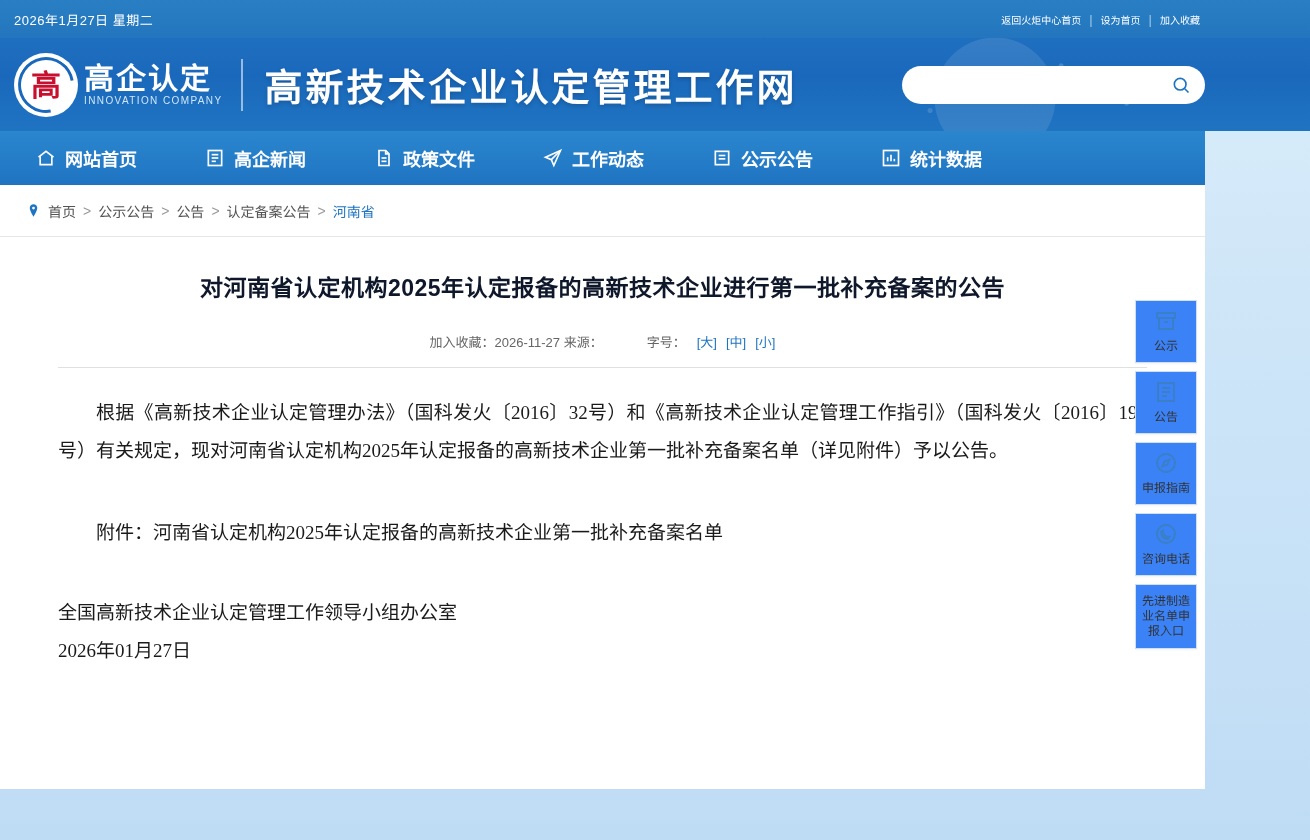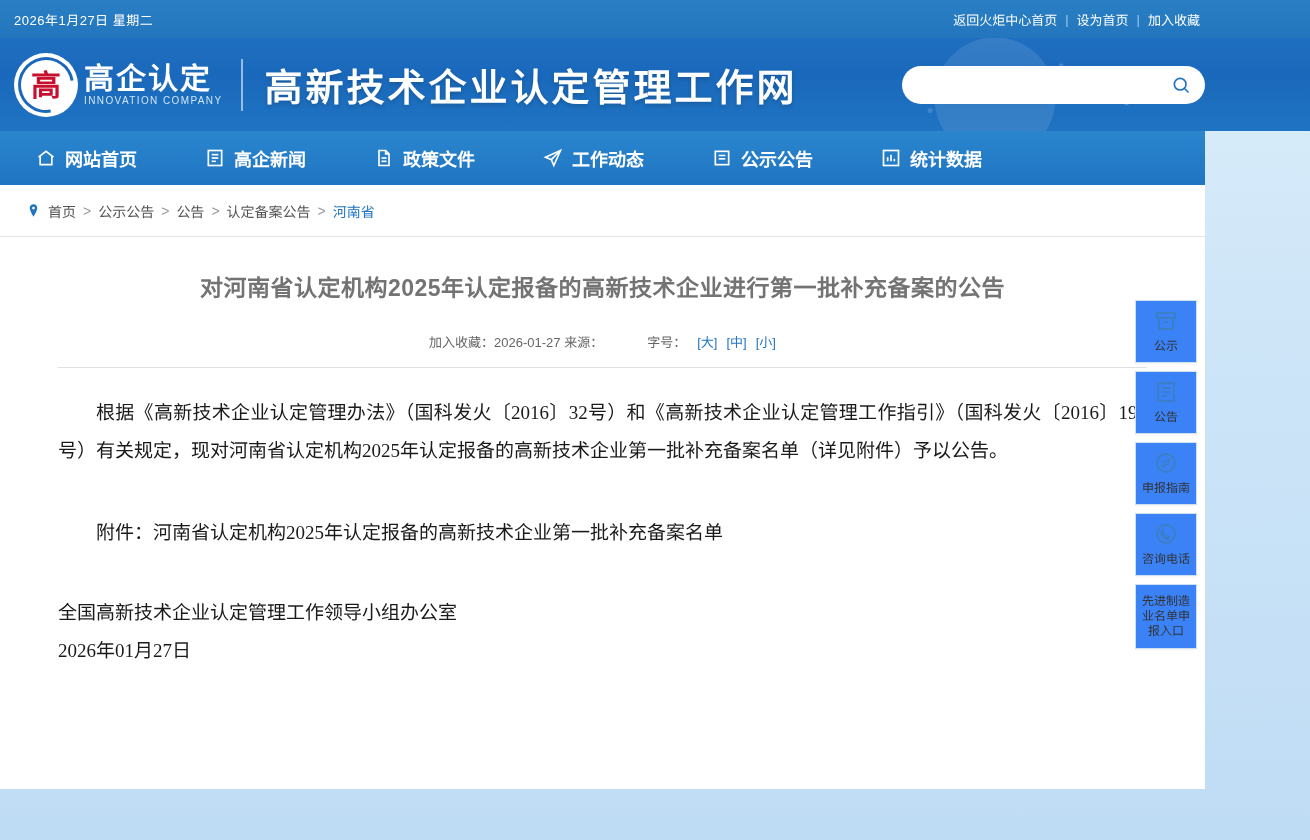"返回火炬中心首页" .topbar .links a { font-size: 13px -> 10px }
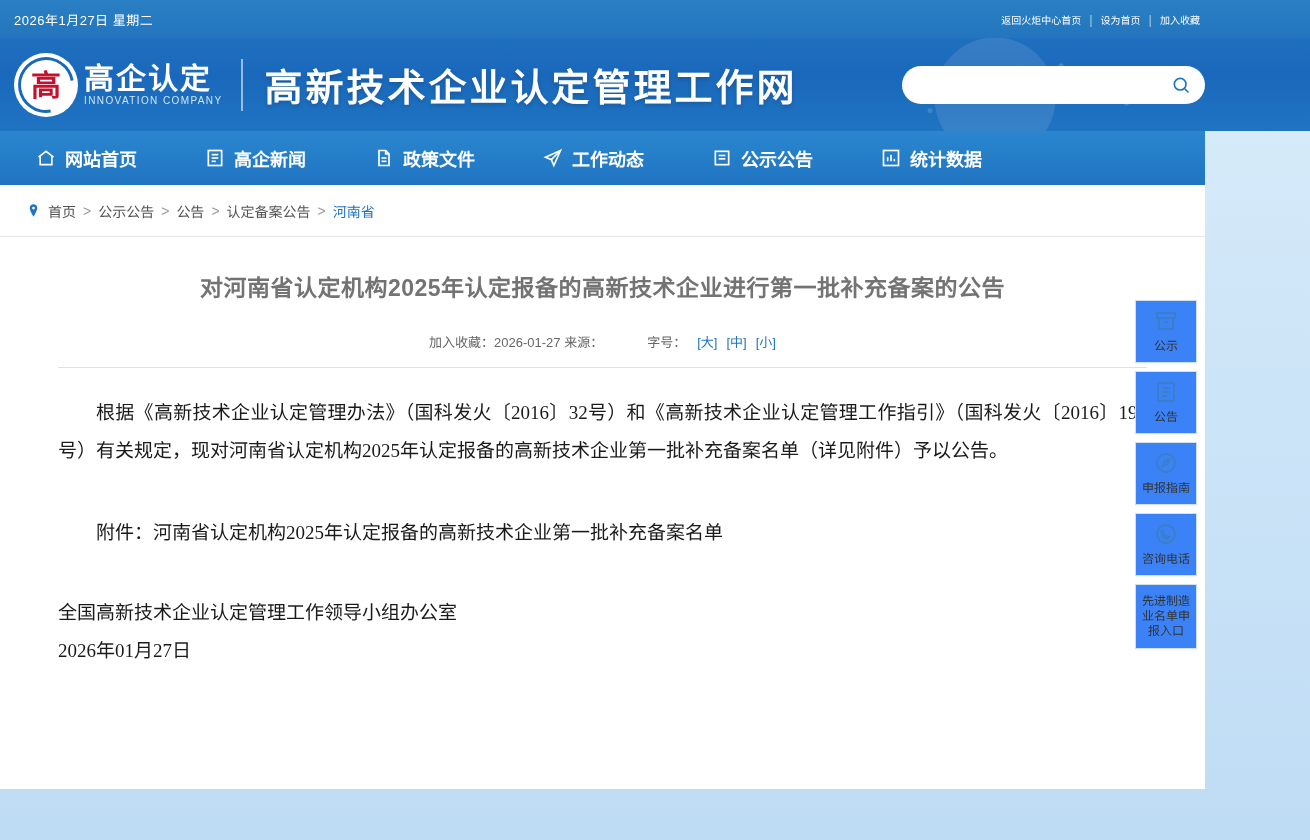"对河南省认定机构2025年认定报备的高新技术企业进行第一批补充备案的公告" .art-title { color: #737373 -> #0f172a }
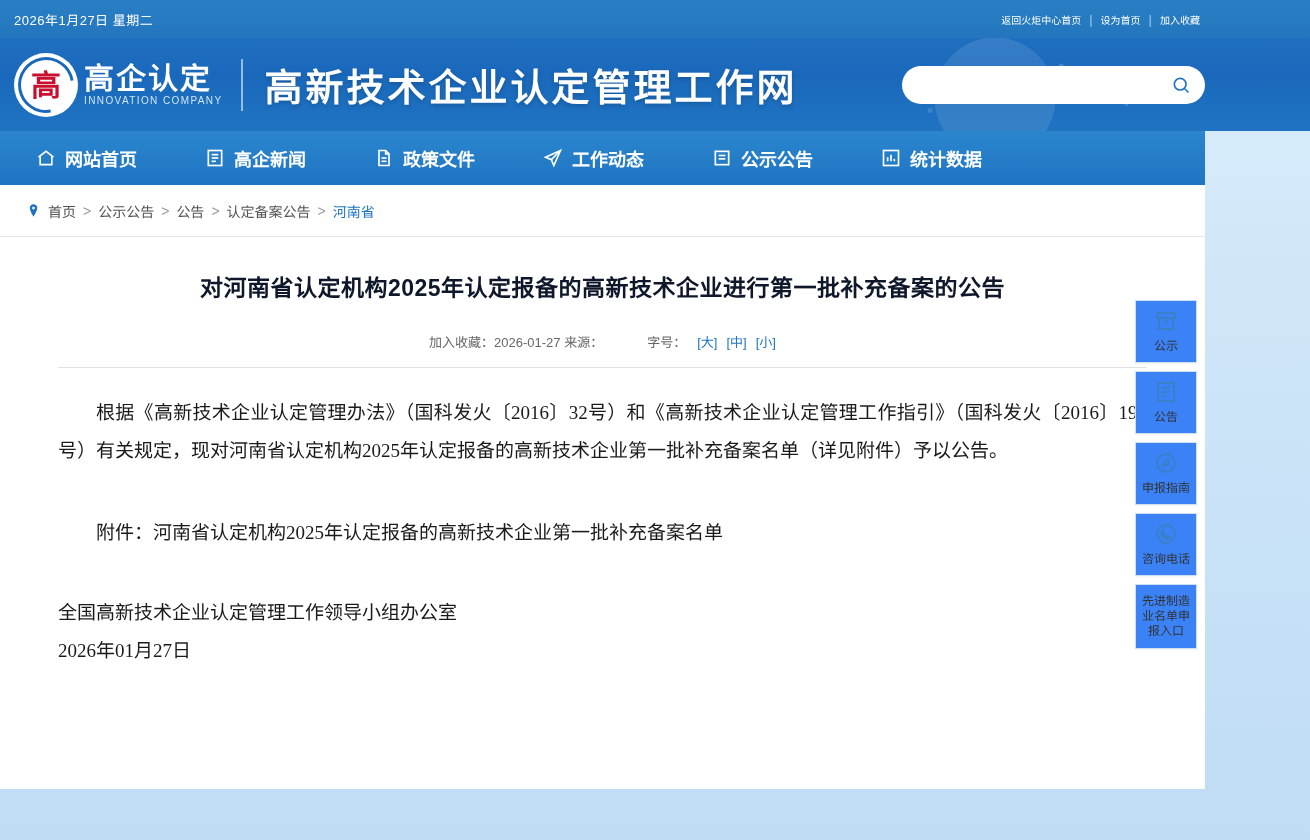"2026-01-27" span { text: 2026-01-27 -> 2026-11-27 }
